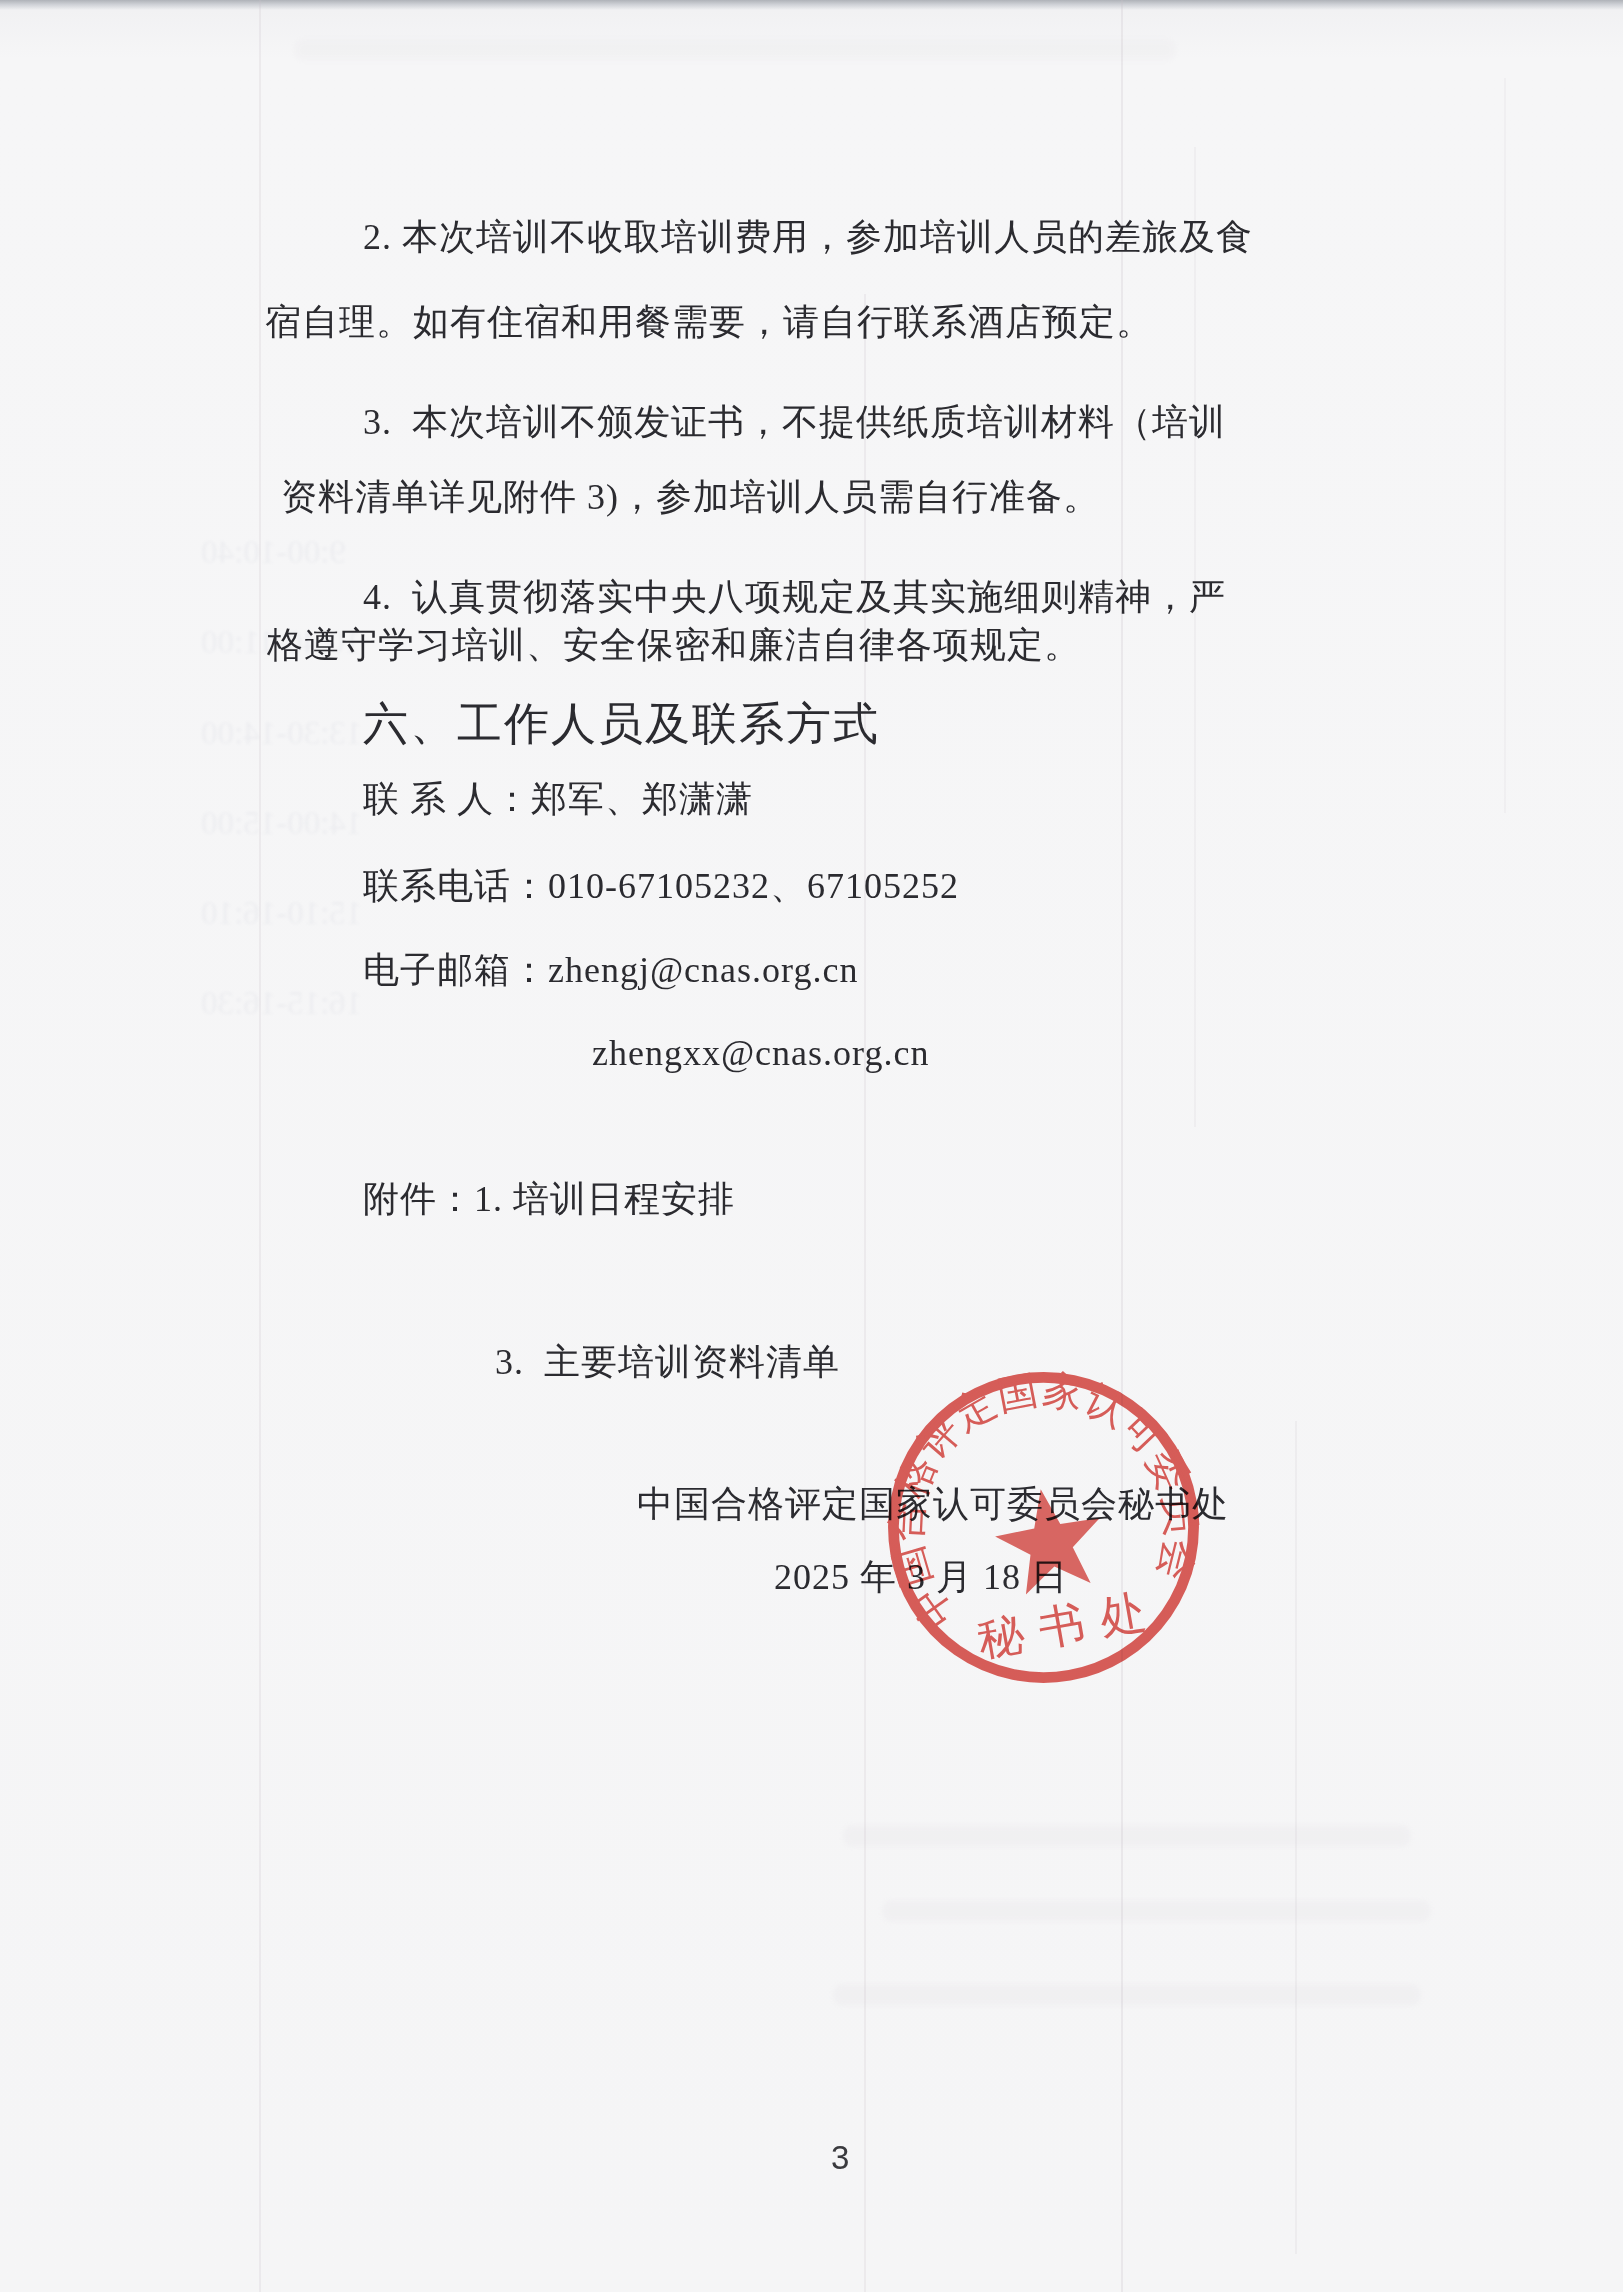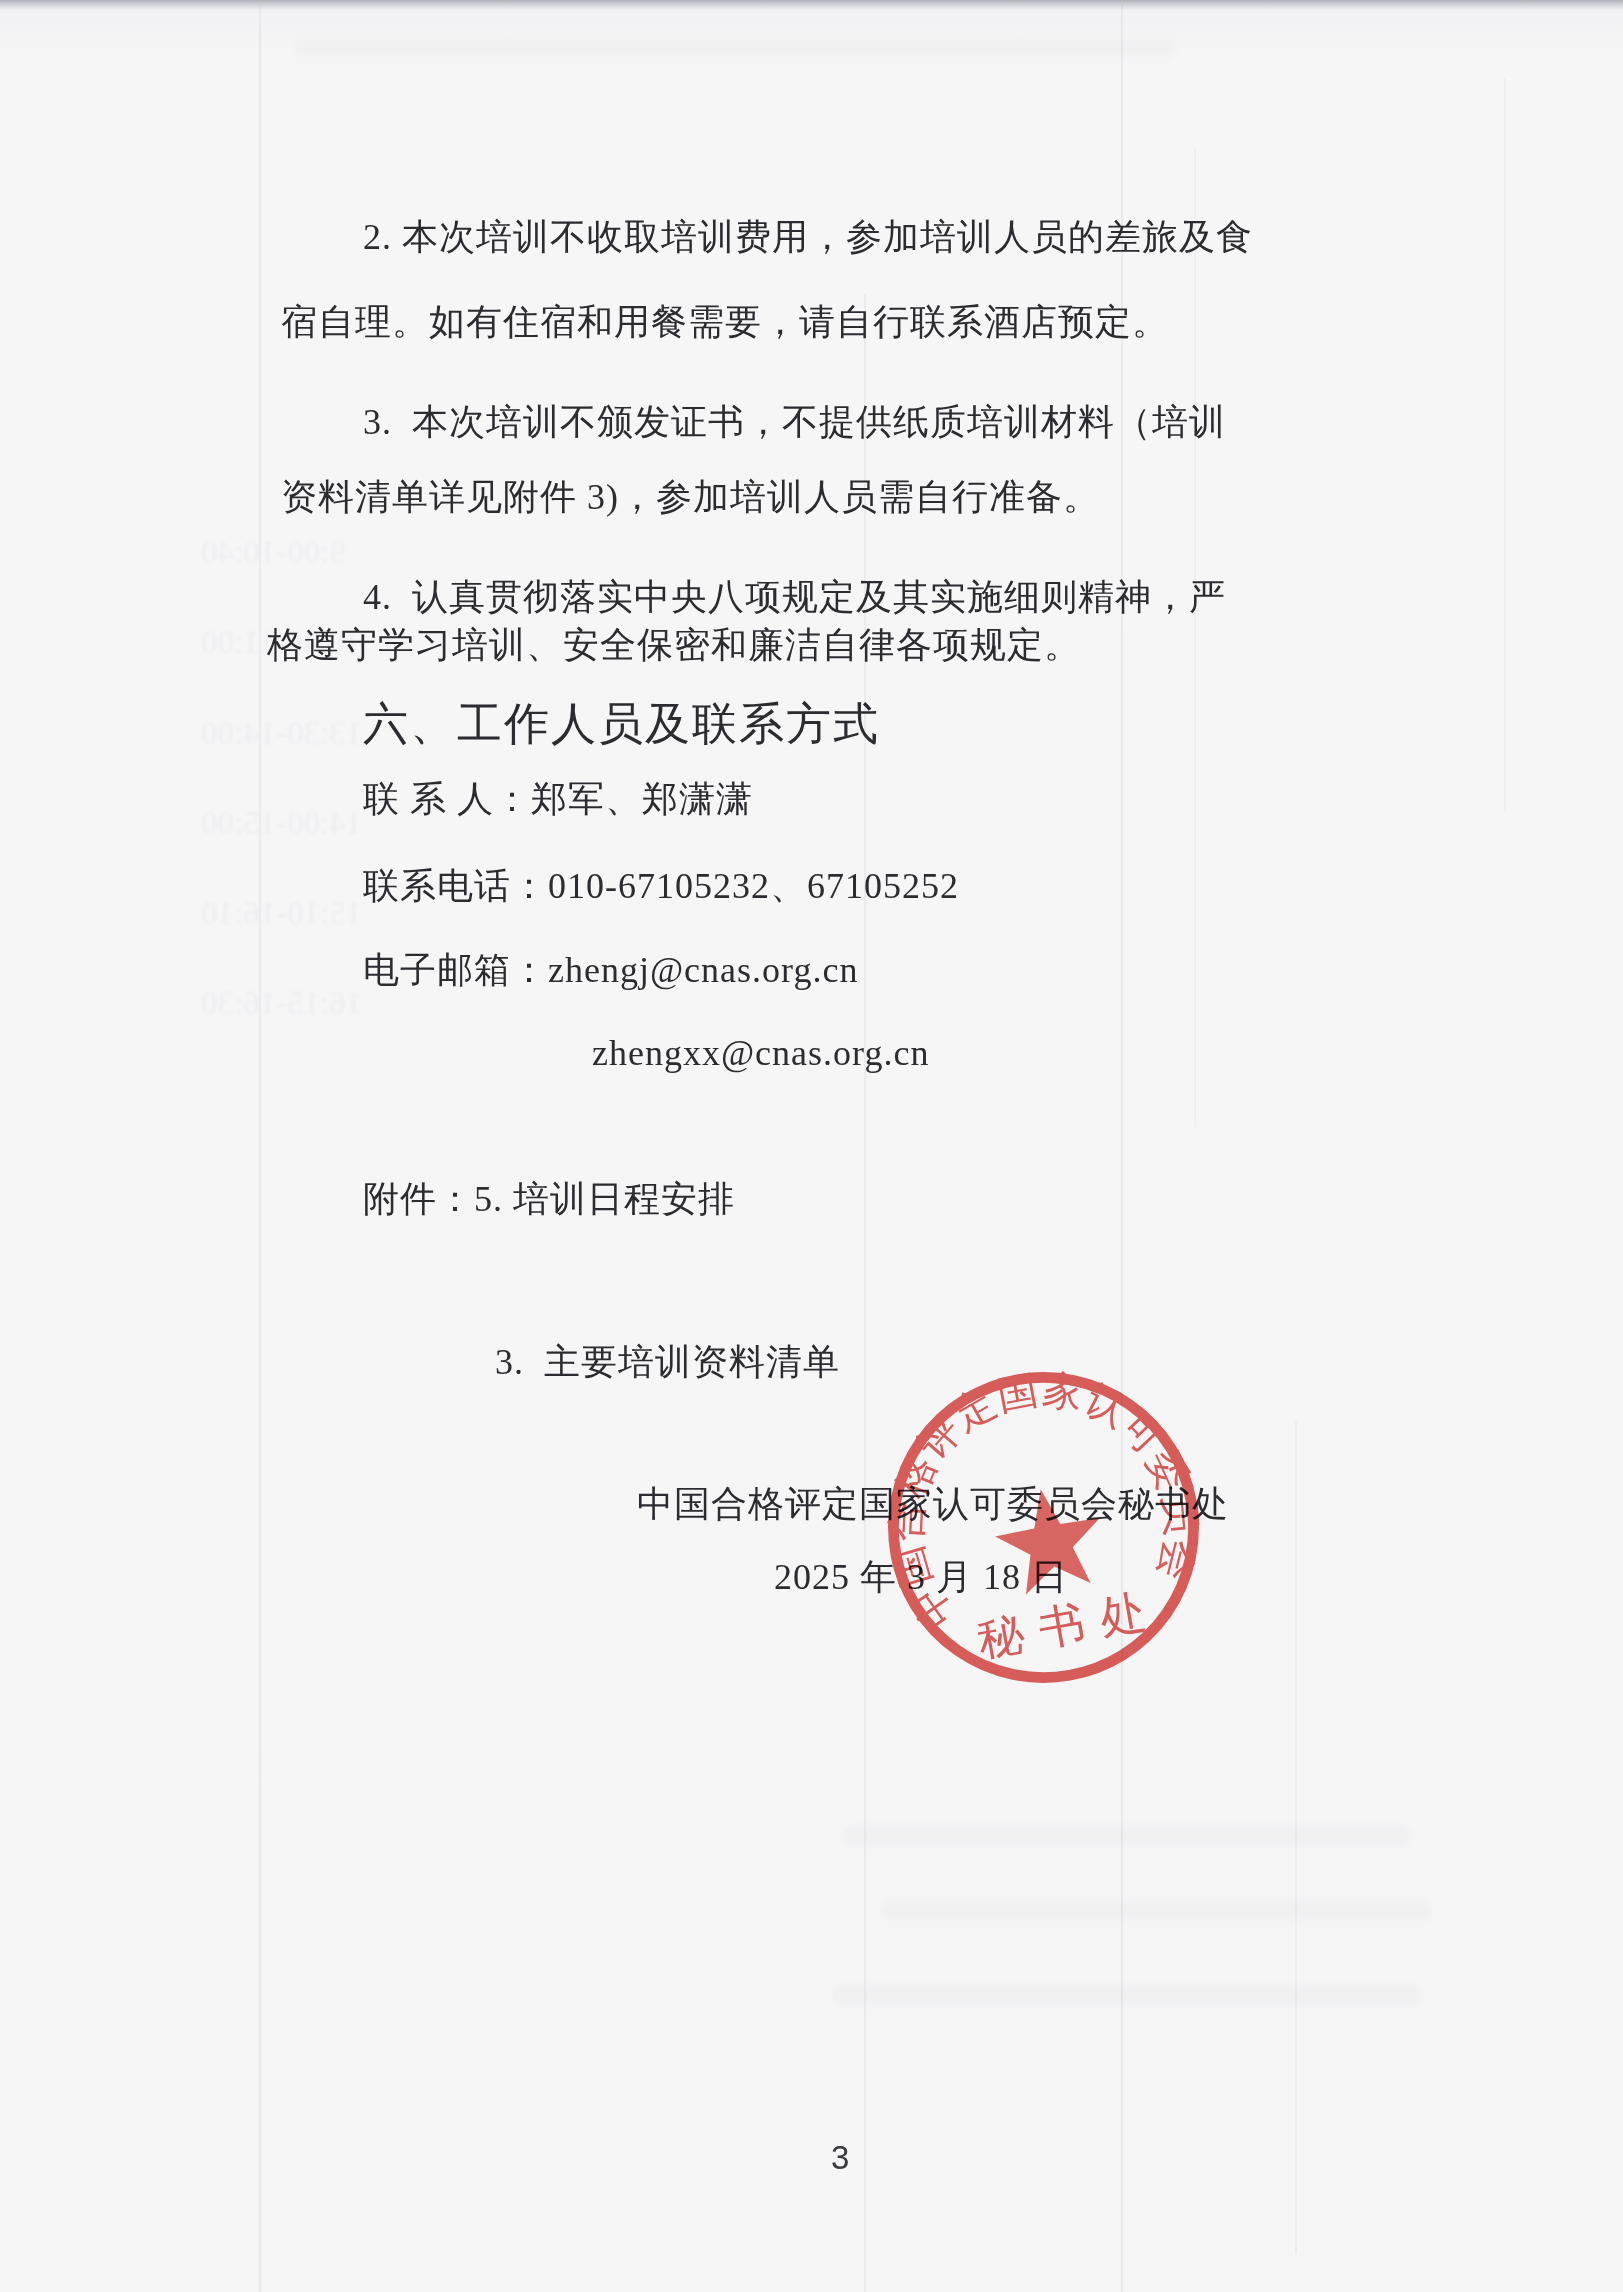"宿自理。如有住宿和用餐需要，请自行联系酒店预定。" div.line { left: 281px -> 265px }
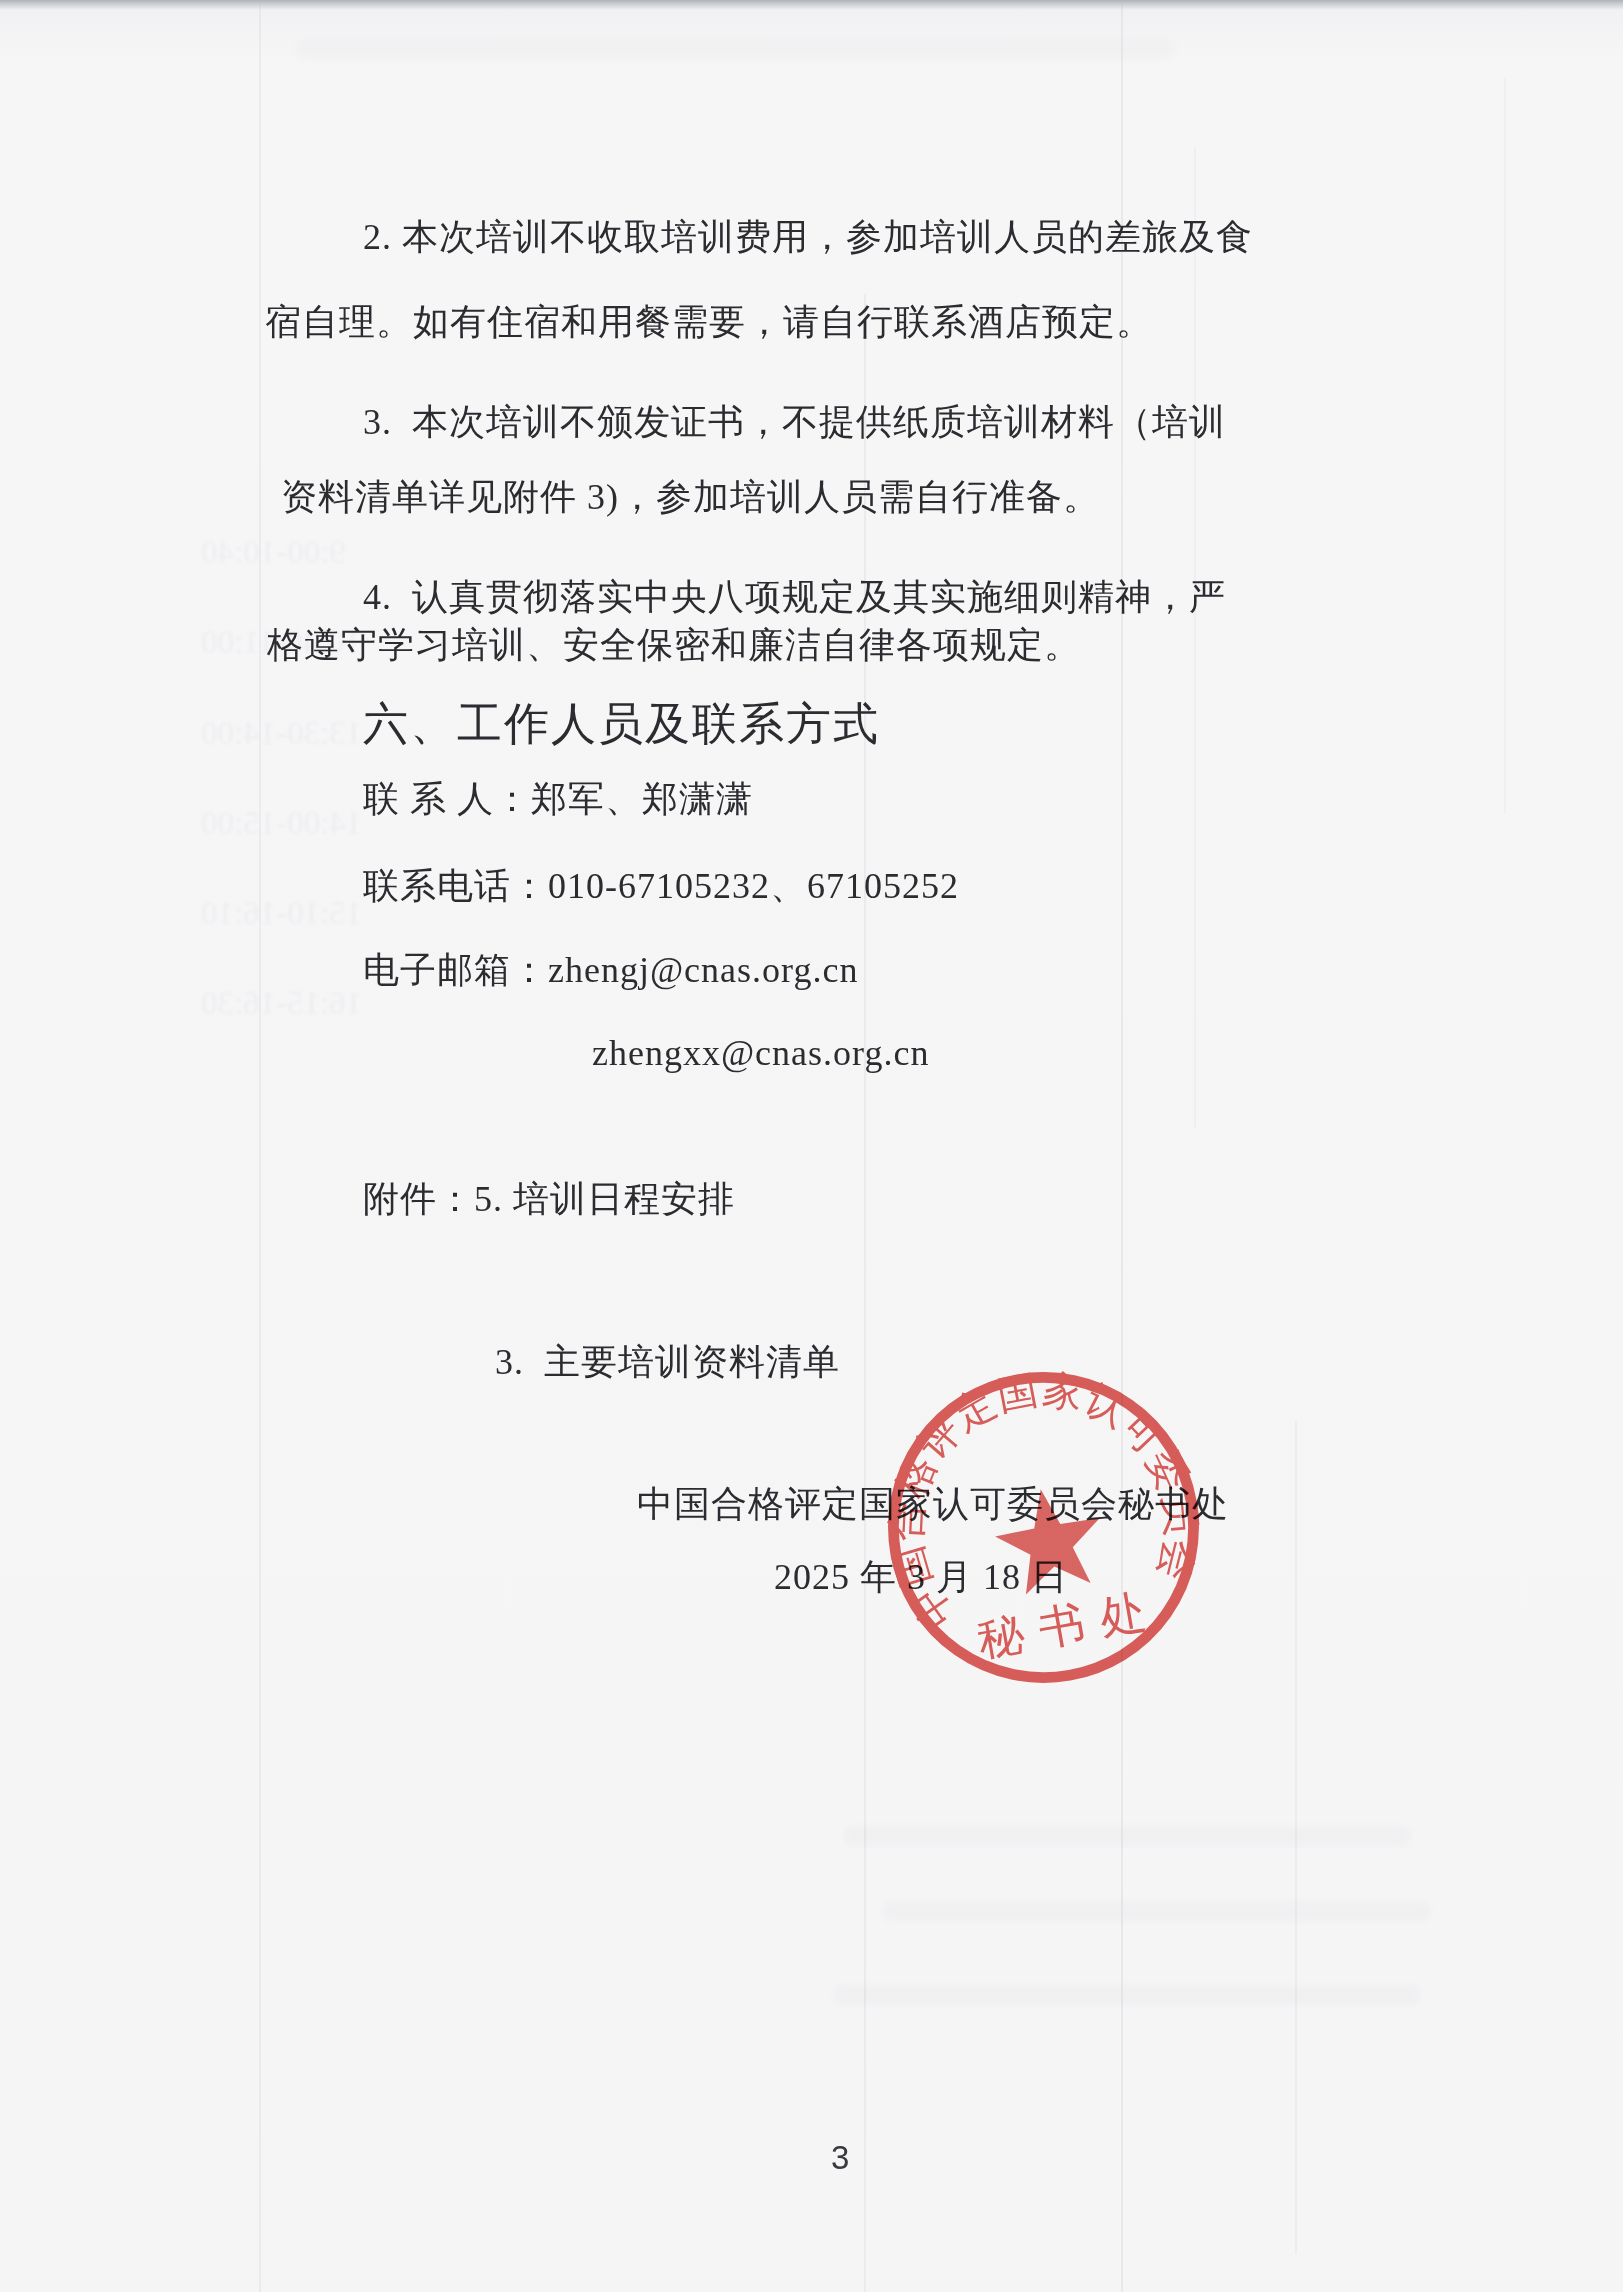"附件：5. 培训日程安排" div.line { text: 5 -> 1 }
